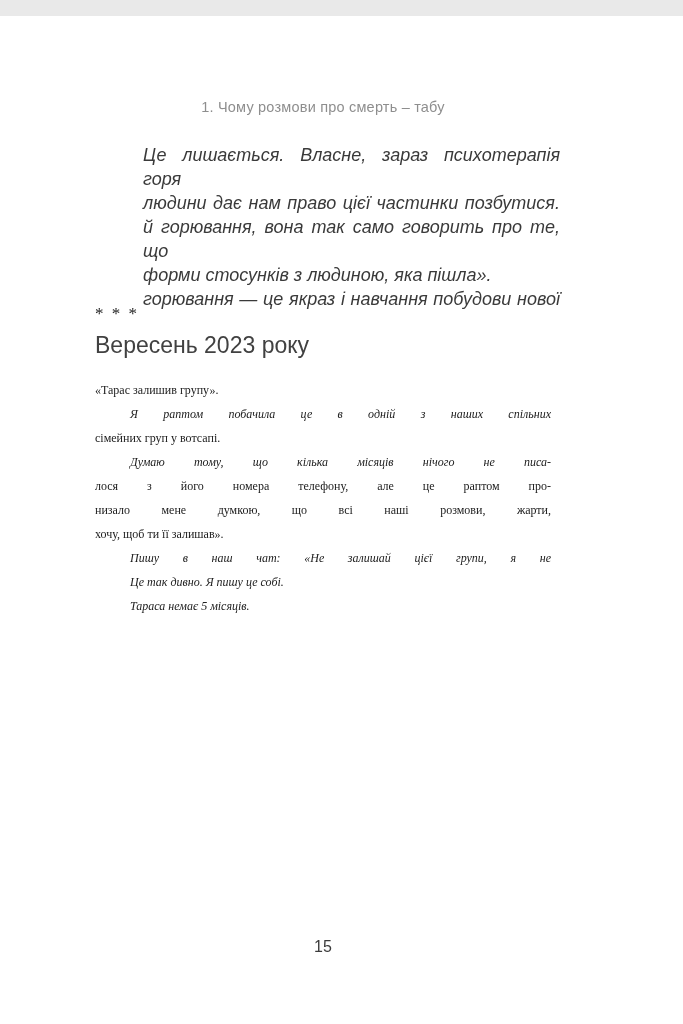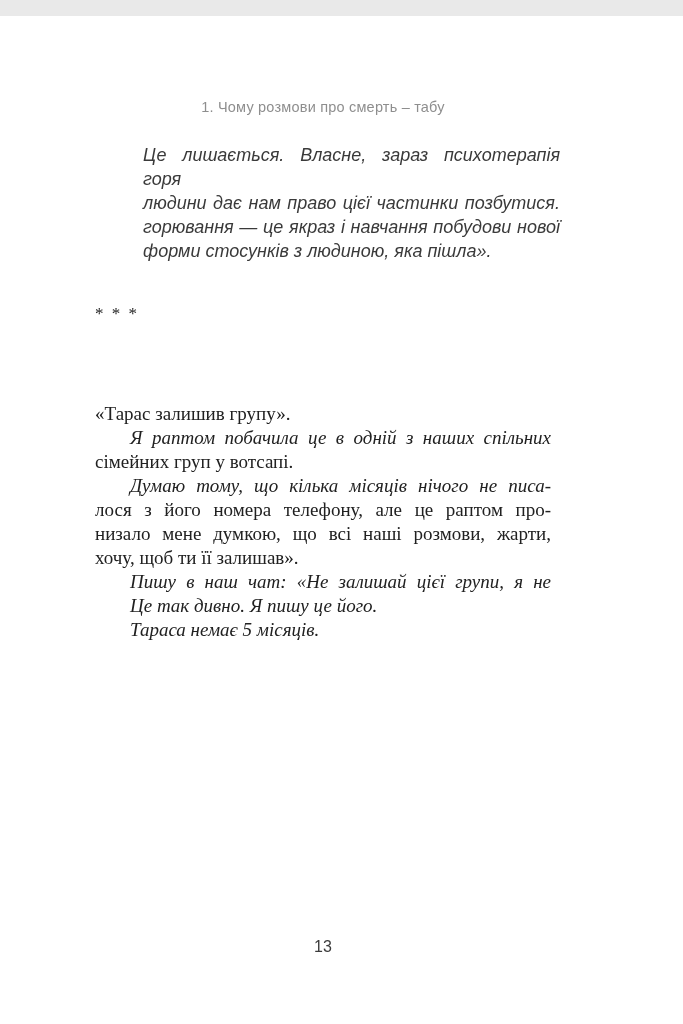"й горювання, вона так само" div.line { html: none -> <div>й горювання, вона так само говорить про те, що</div> }
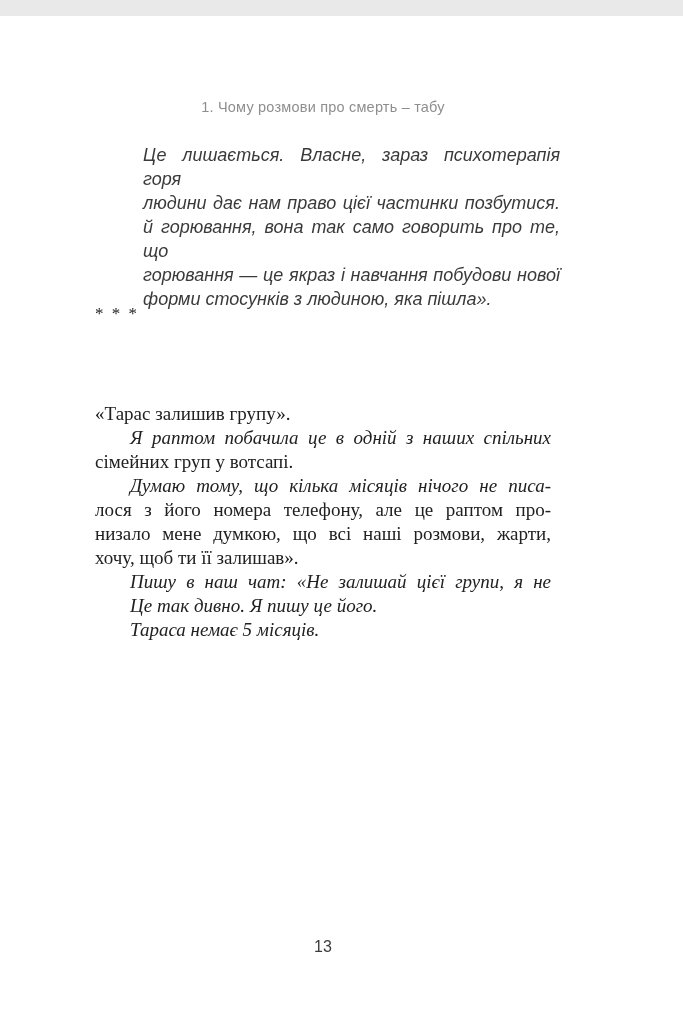"горювання — це якраз і" div.line { order: before "форми стосунків з людиною, яка" -> after "форми стосунків з людиною, яка" }
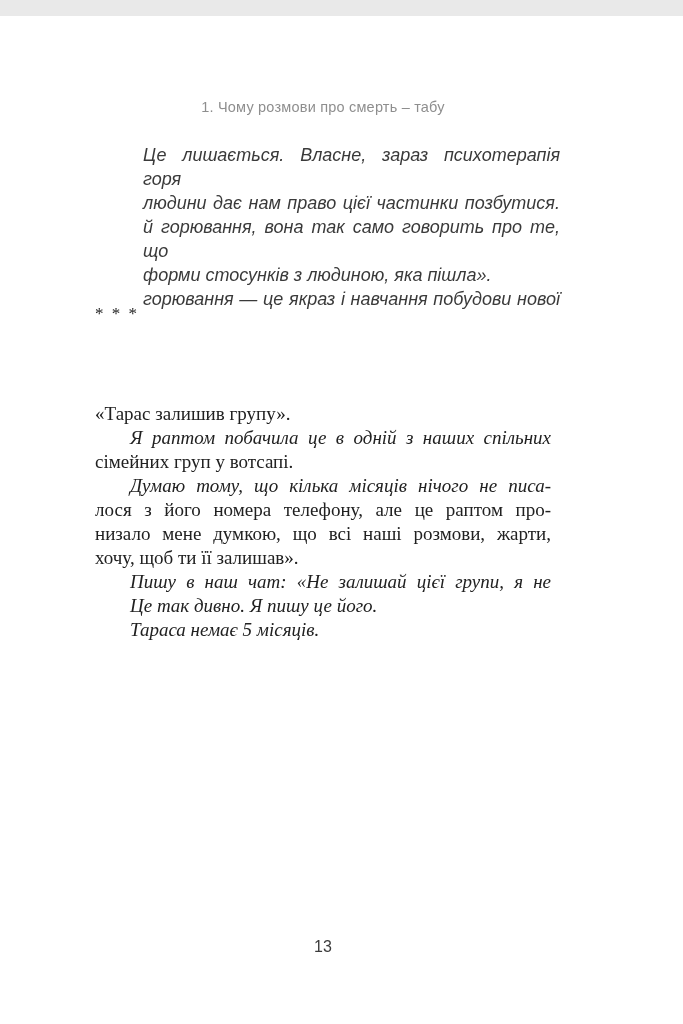"Вересень 2023 року" div.date-heading { html: none -> <div>Вересень 2023 року</div> }
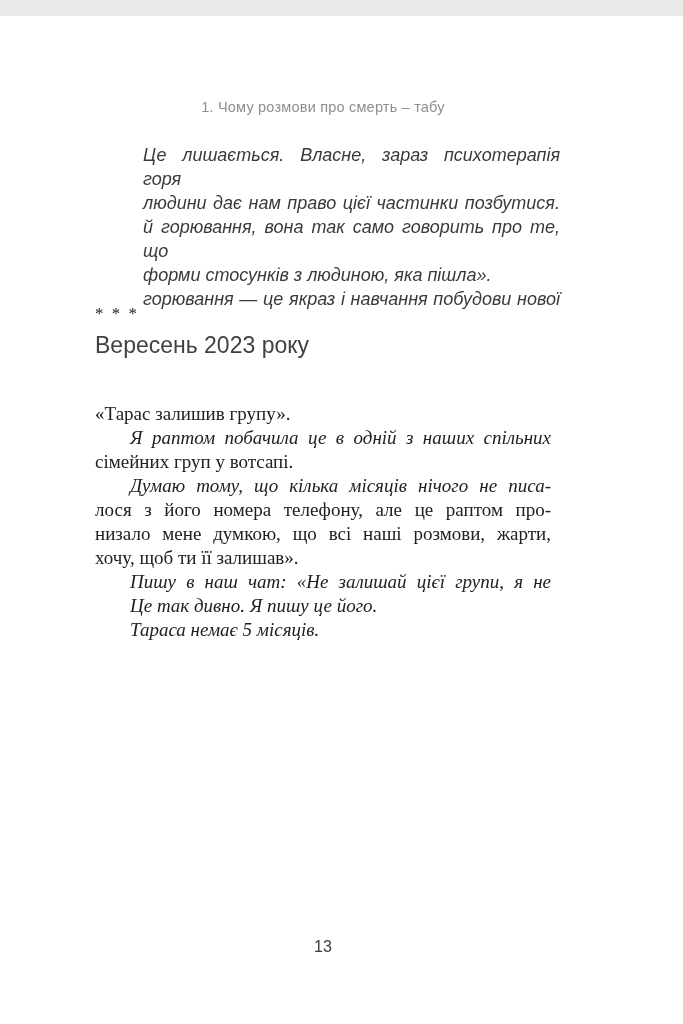"«Тарас залишив групу»." .body-text { font-size: 19px -> 12px; top: 386px -> 362px }
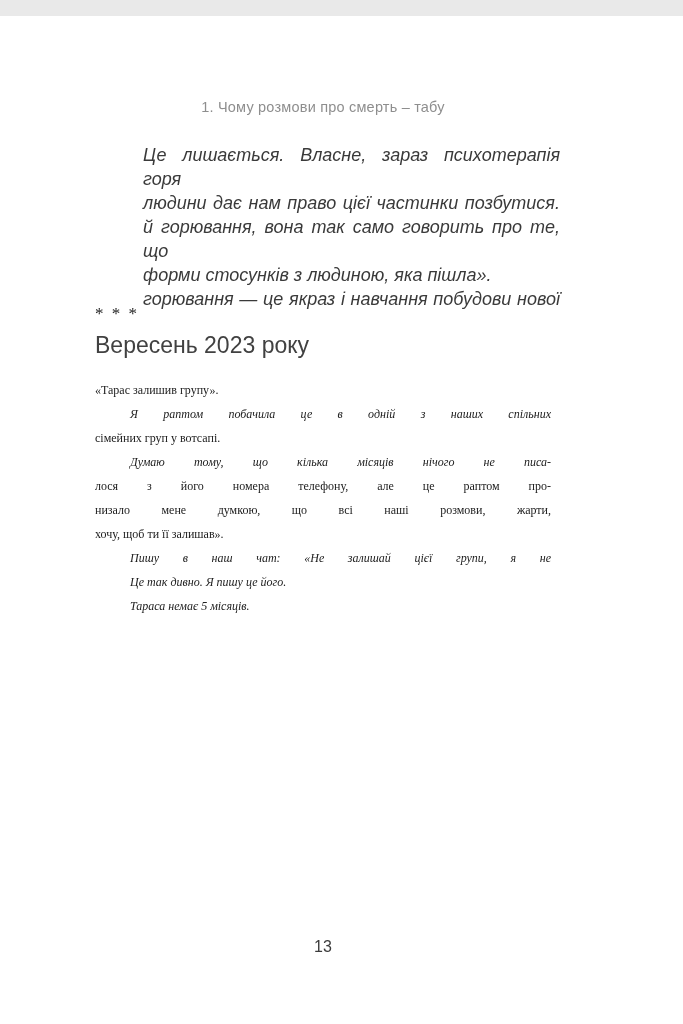"Це так дивно. Я пишу" div.line { text: його -> собі }
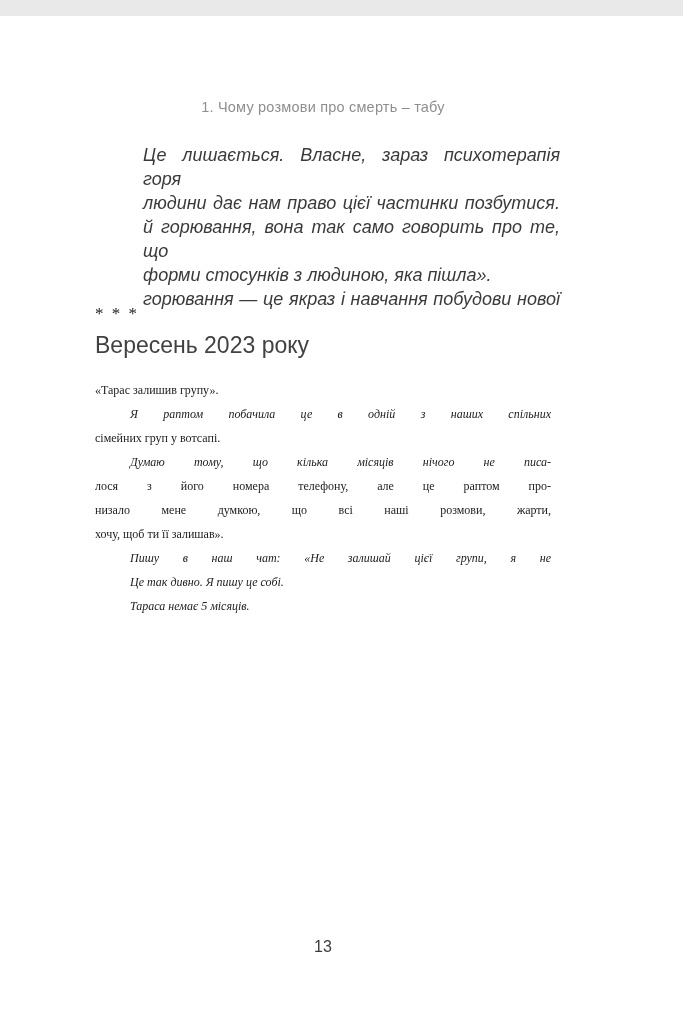"13" div.page-number { text: 13 -> 15 }
